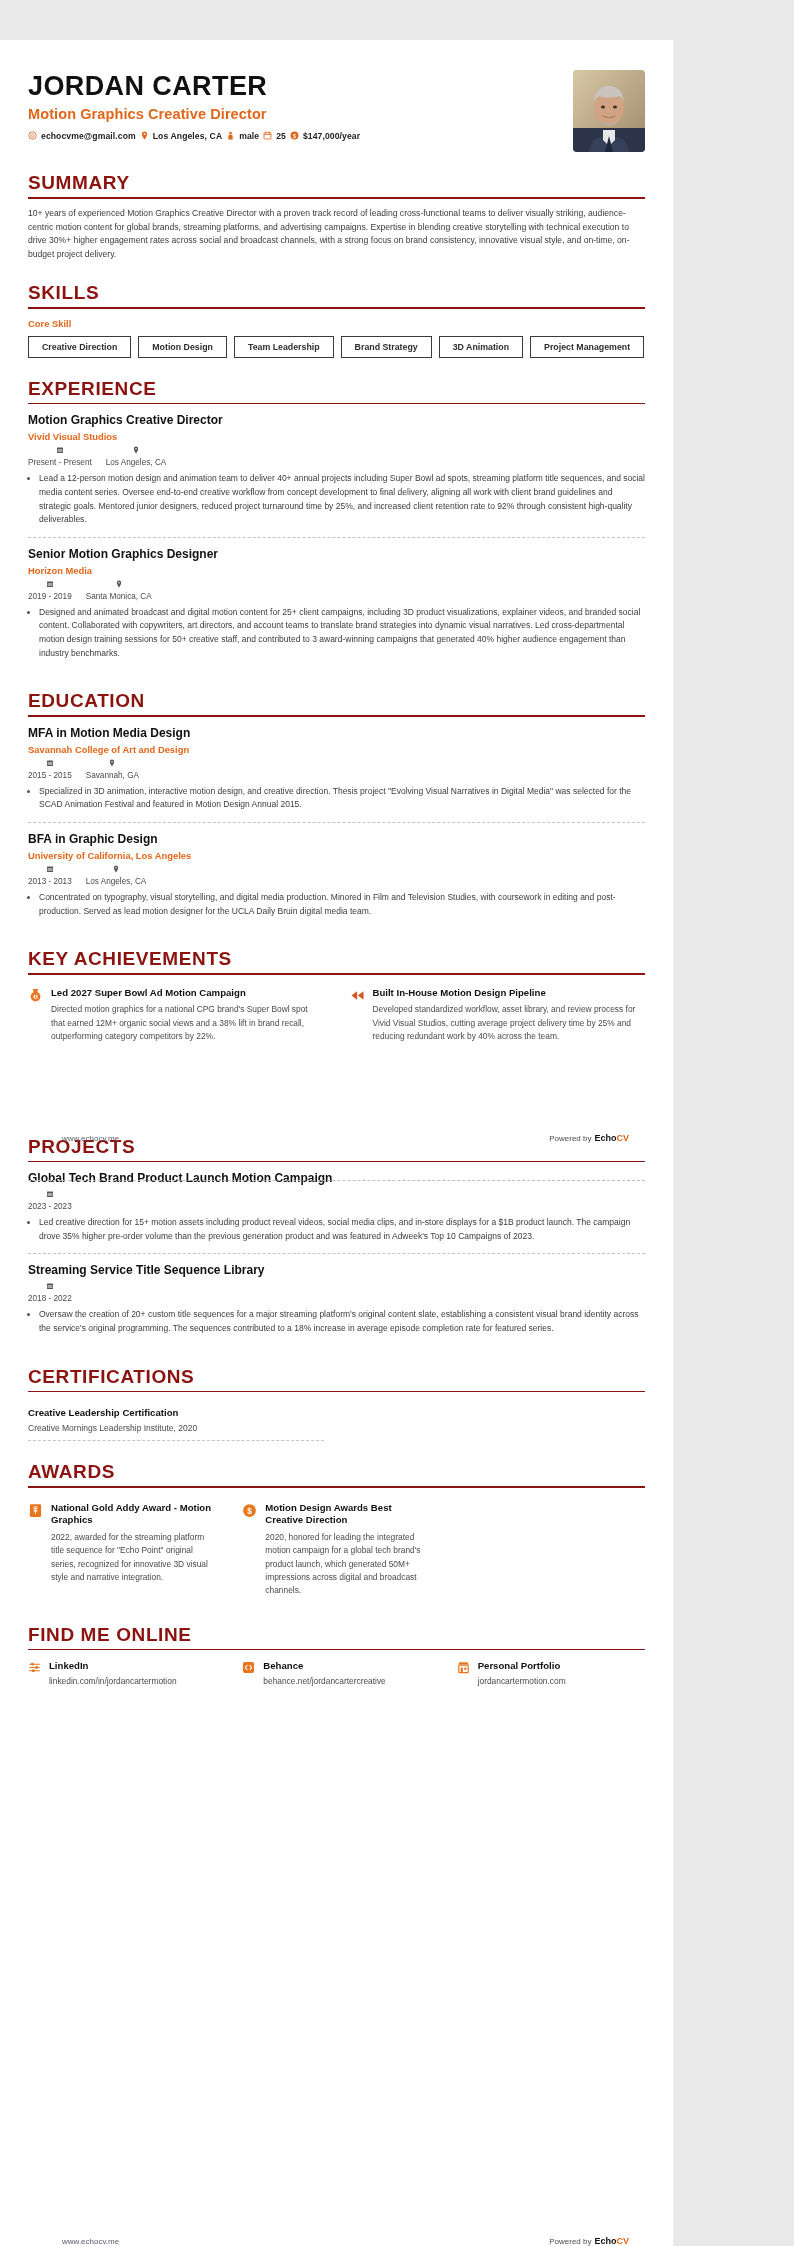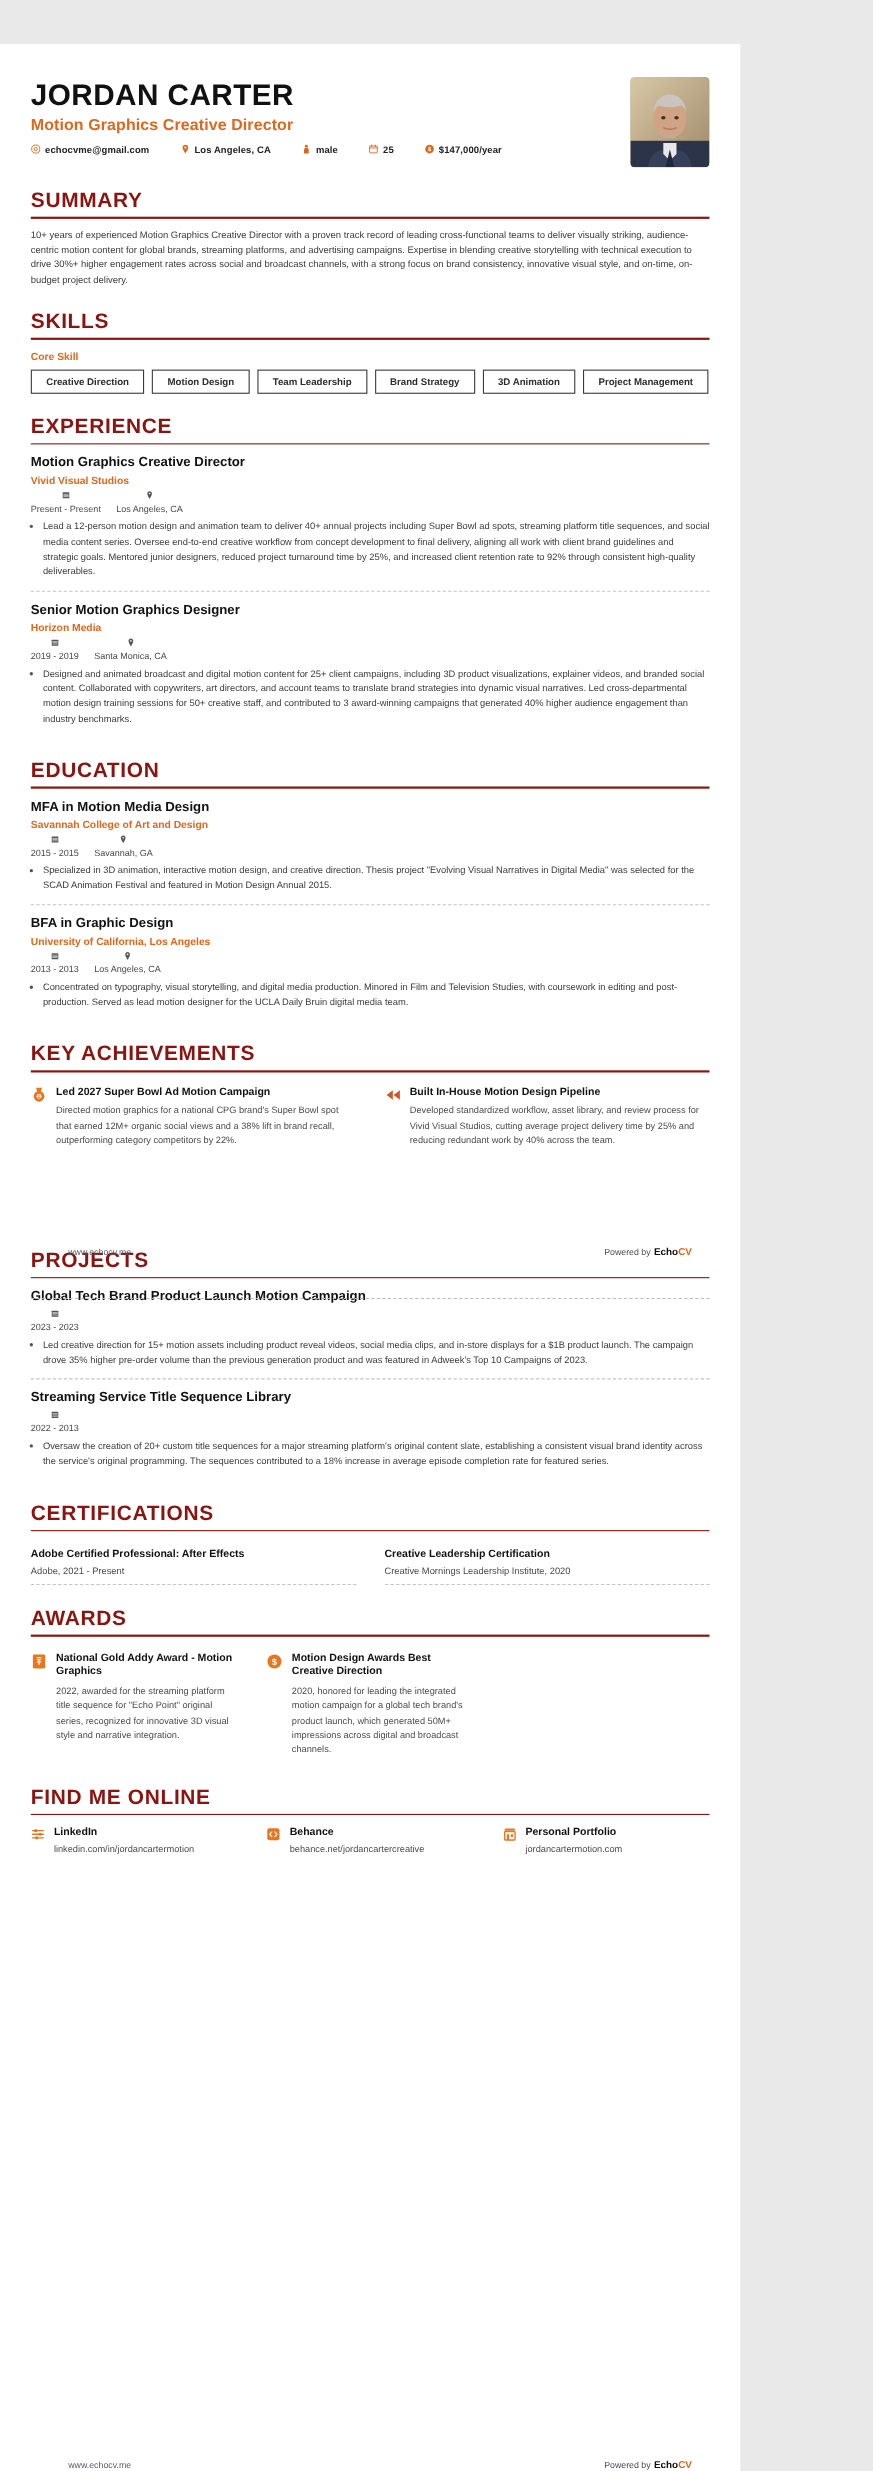"echocvme@gmail.com" .contact-row { gap: 28px -> 4px }
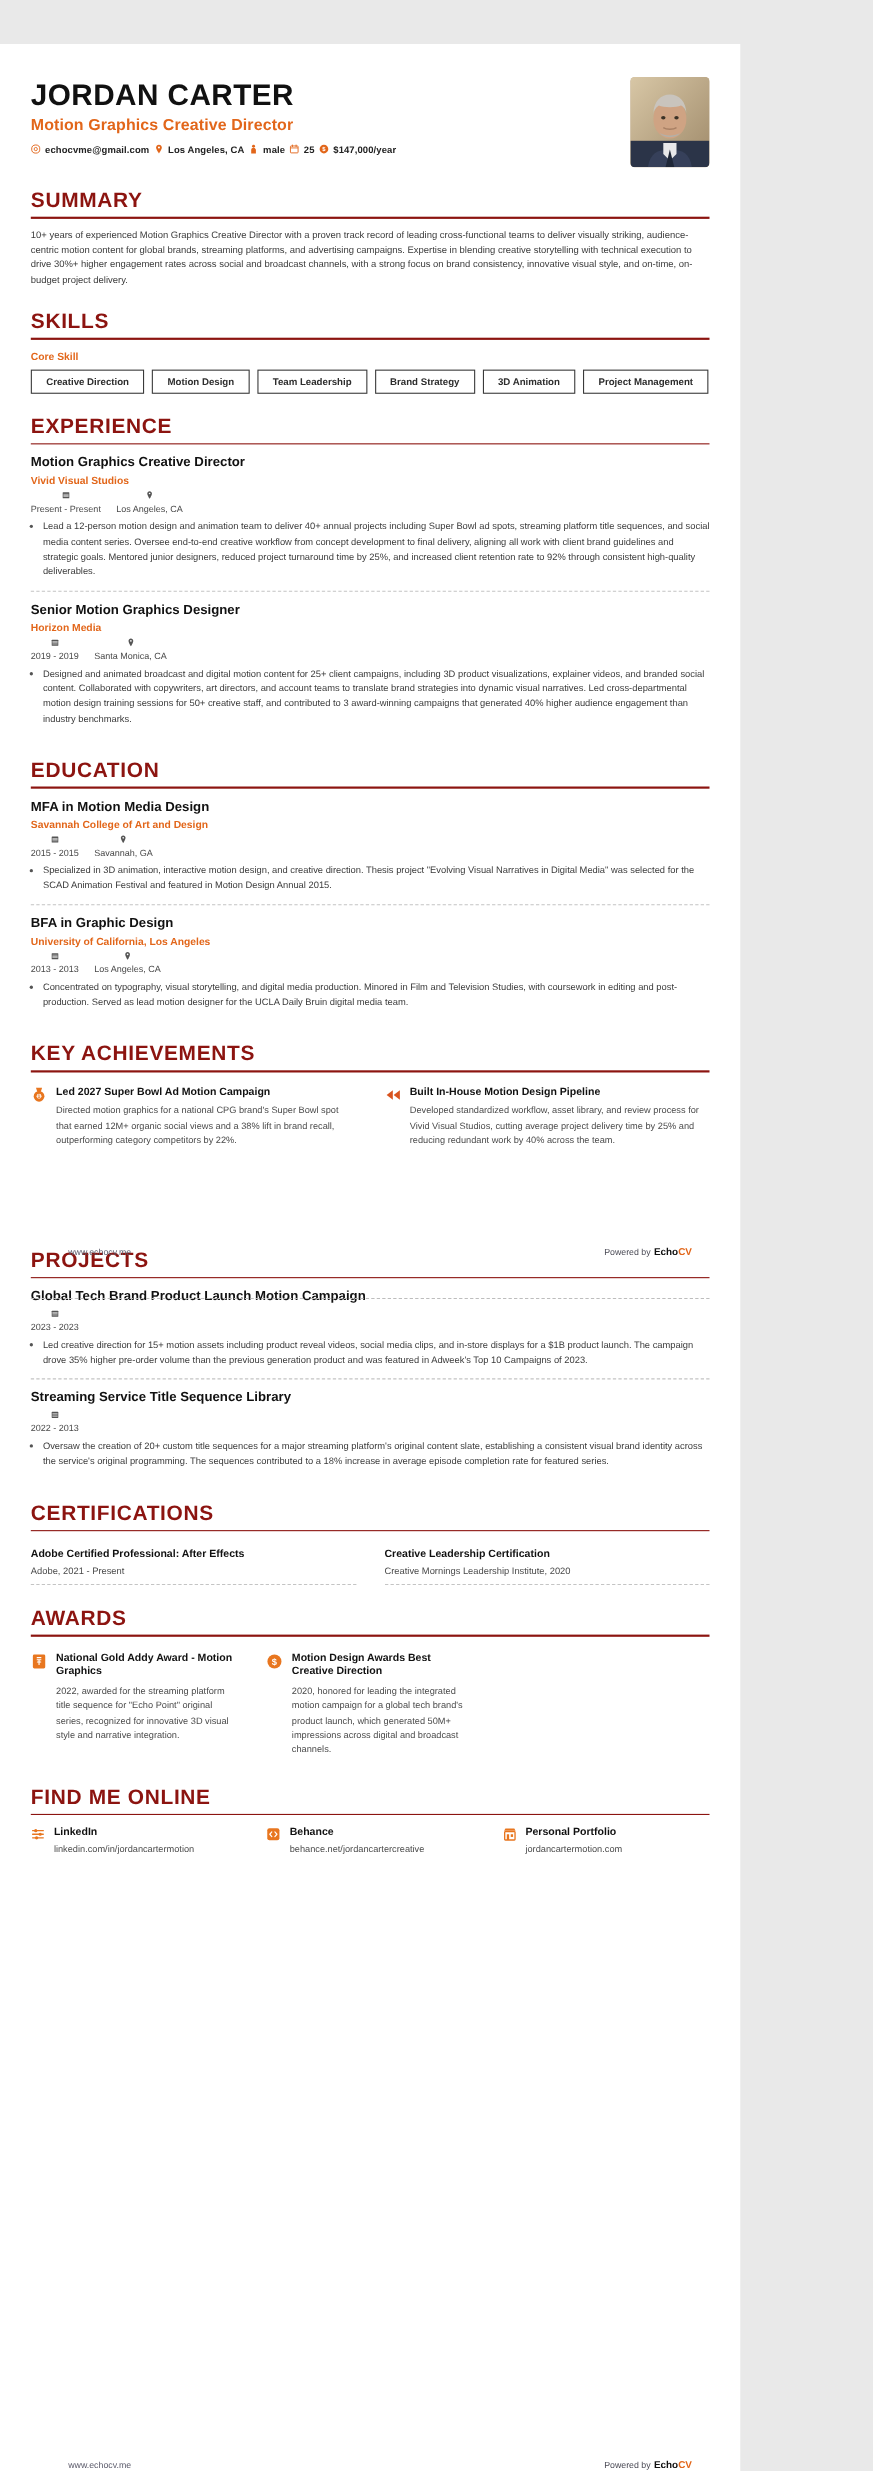"2022 - 2013" span { text: 2022 - 2013 -> 2018 - 2022 }
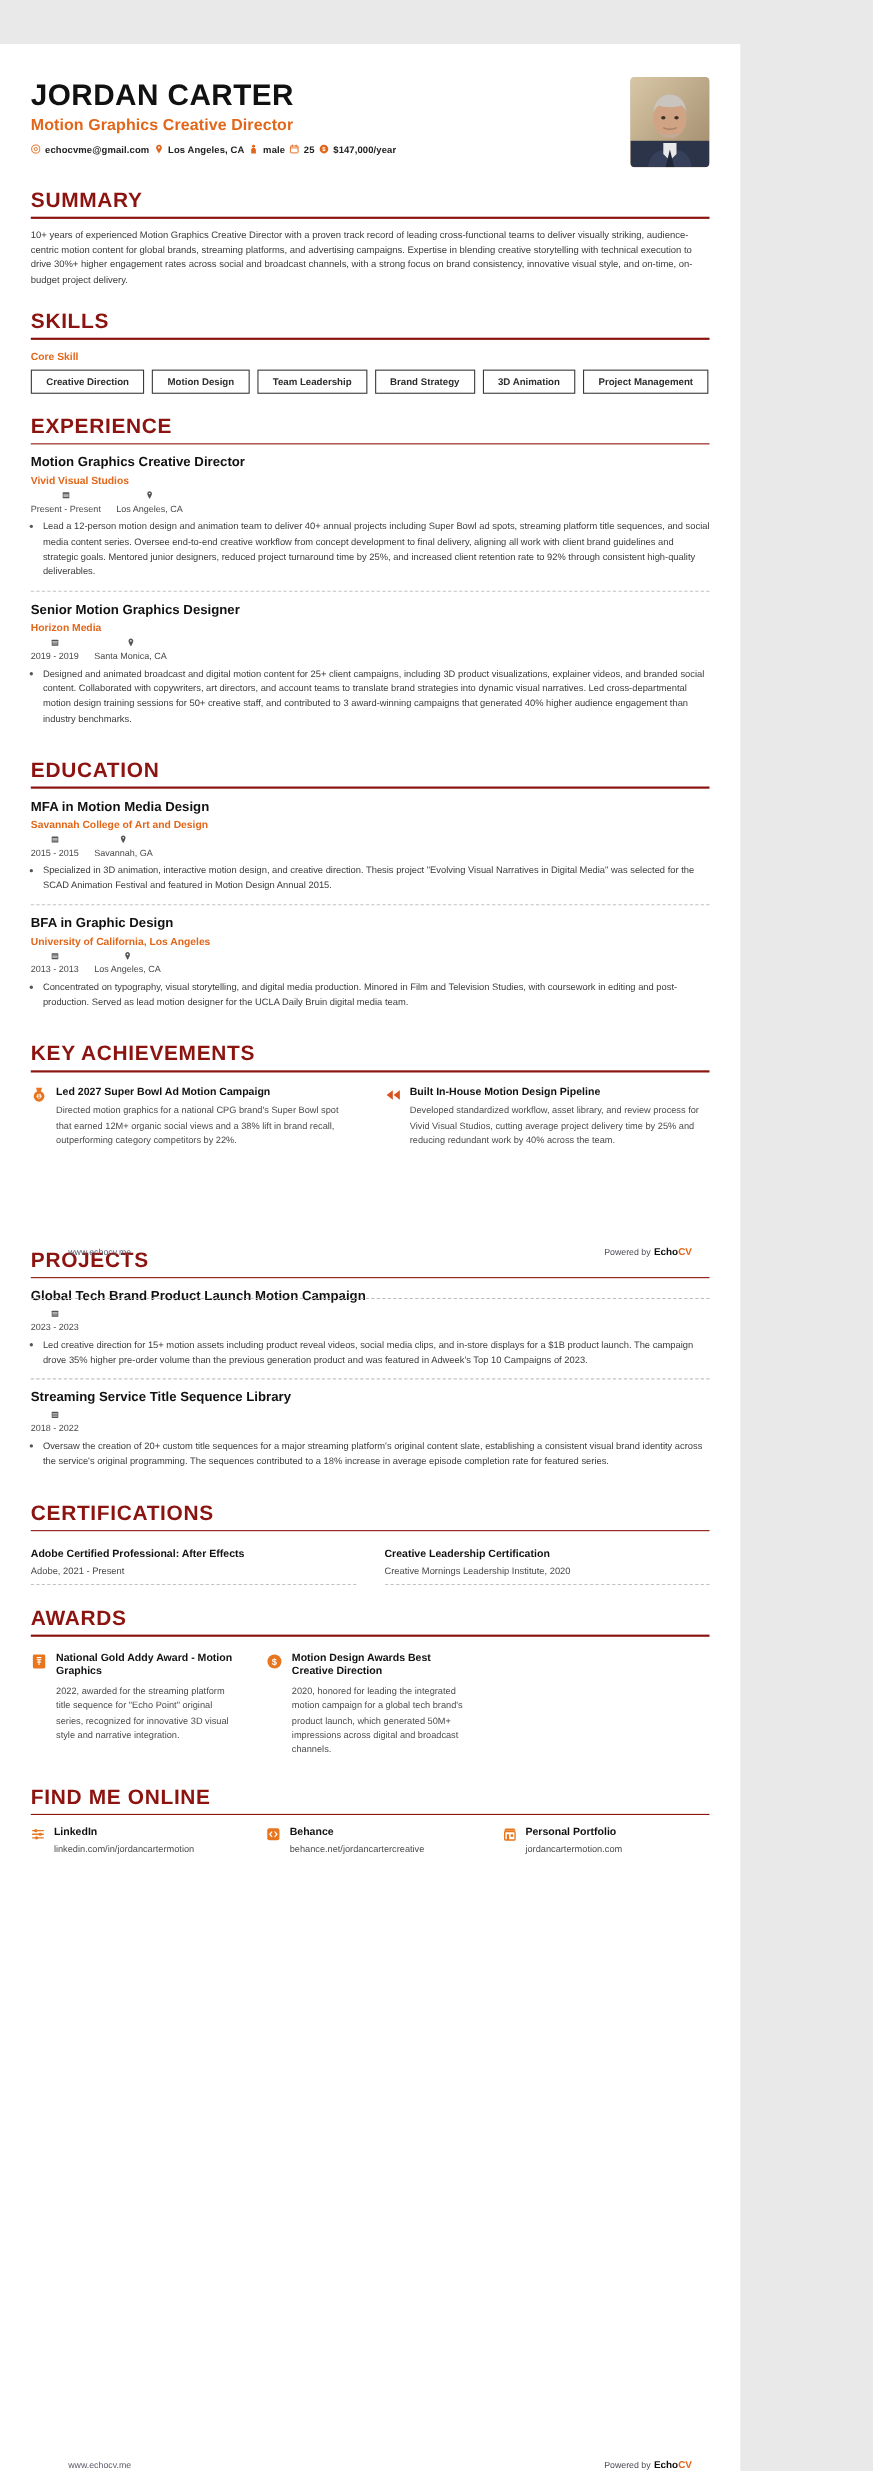"Adobe Certified Professional: After" div.cert { html: <div> <div>Adobe Certified Professional: After Effects</div> <div>Adobe, 2021 - Present</div> </div> -> none }
